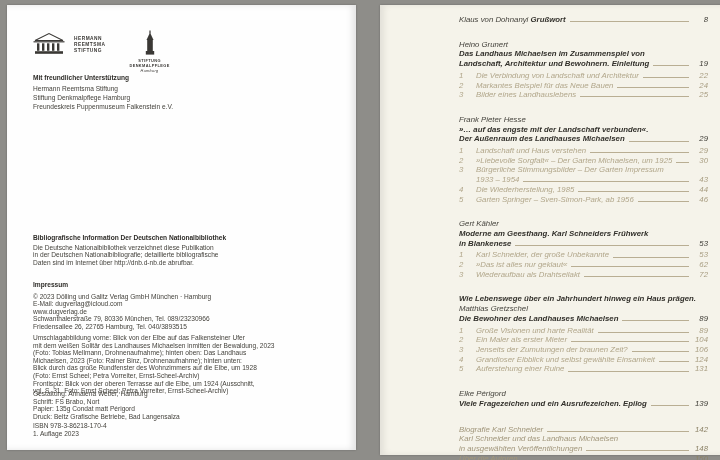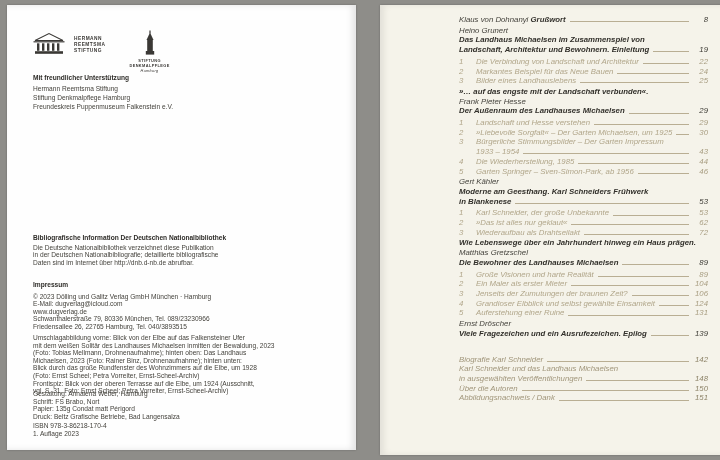"Heino Grunert" .section { margin-top: 1px -> 15px }
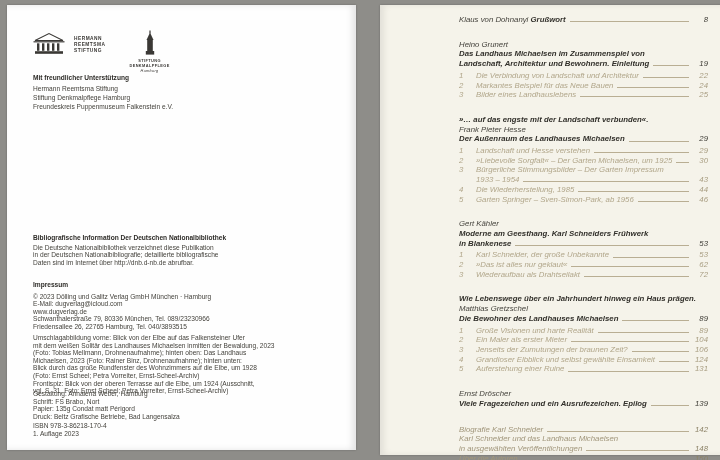"»… auf das engste mit" div.row { order: before "Frank Pieter Hesse" -> after "Frank Pieter Hesse" }
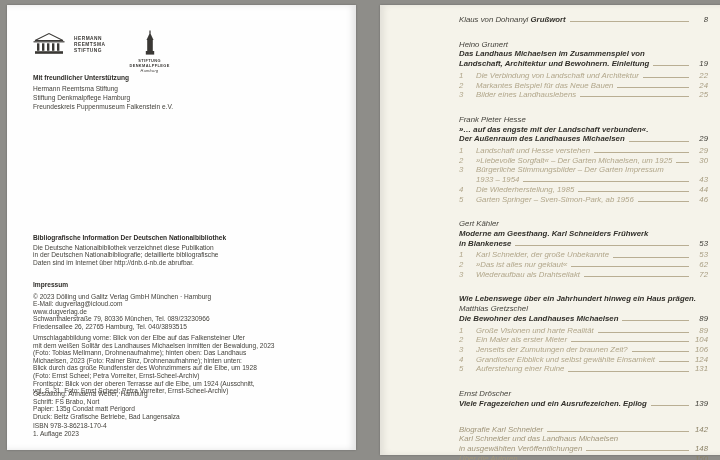"Landschaft und Hesse verstehen" span.subtxt { text: Hesse -> Haus }
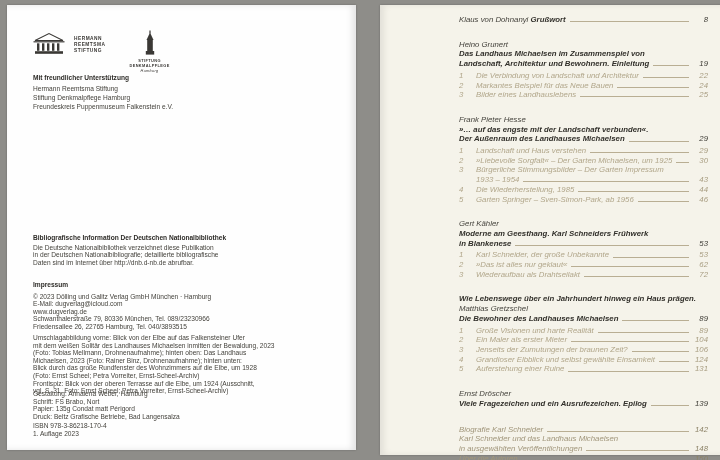"Ernst Dröscher" span.author { text: Ernst Dröscher -> Elke Périgord }
